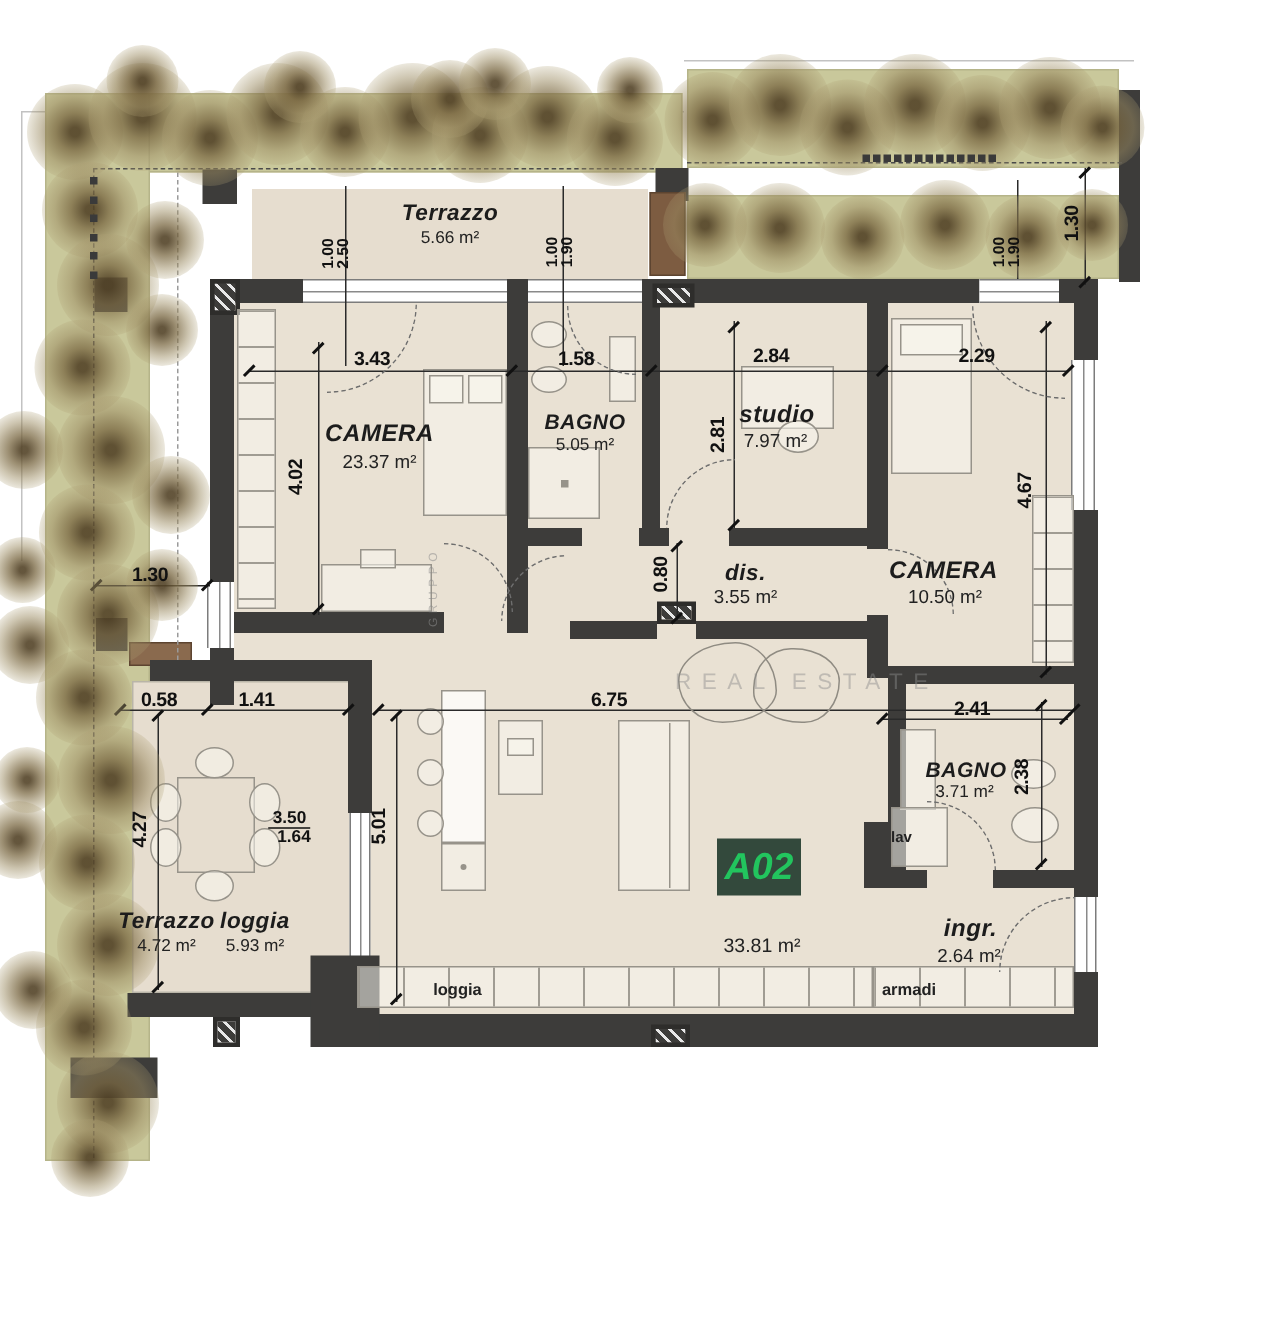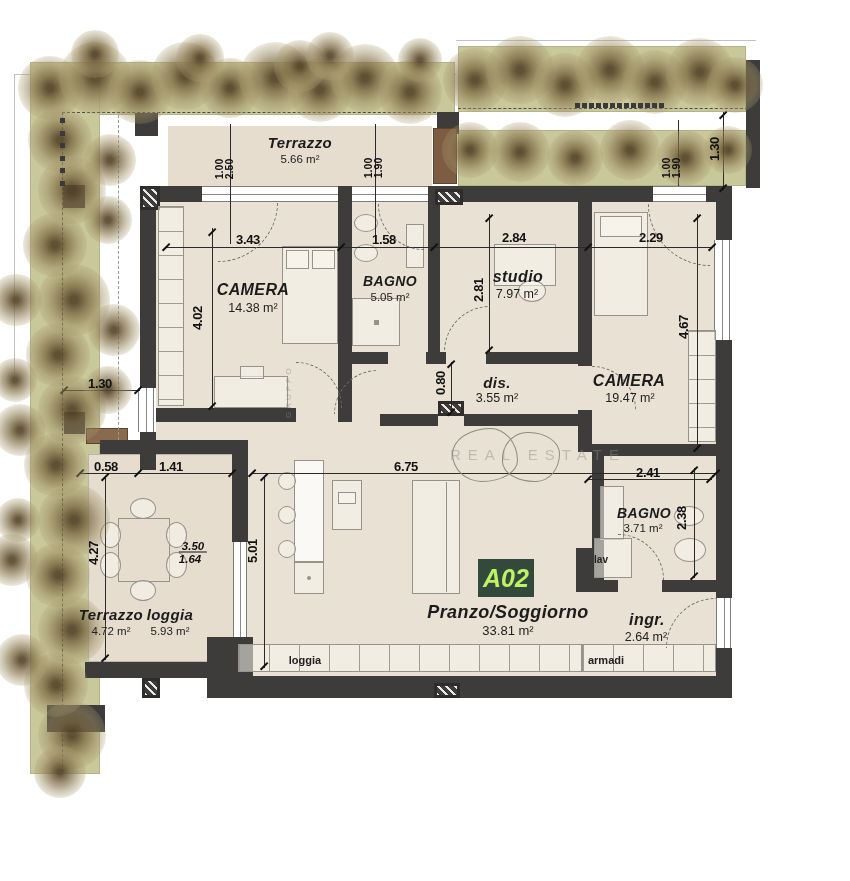"14.38 m²" div.roomarea { text: 14.38 -> 23.37 }
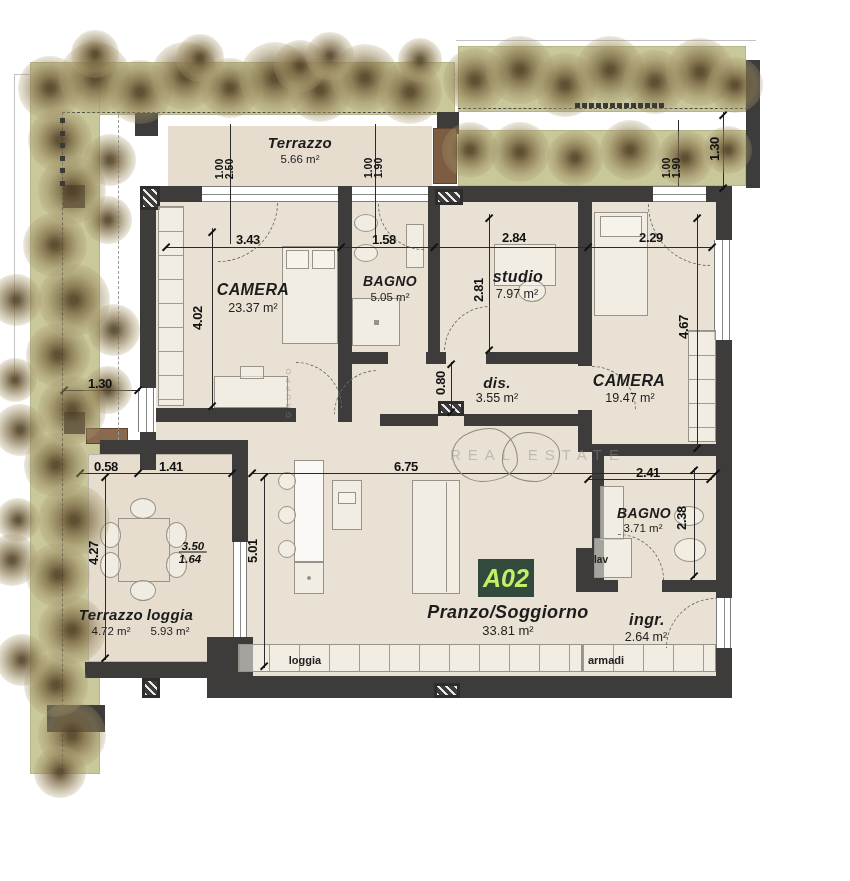"19.47 m²" div.roomarea { text: 19.47 -> 10.50 }
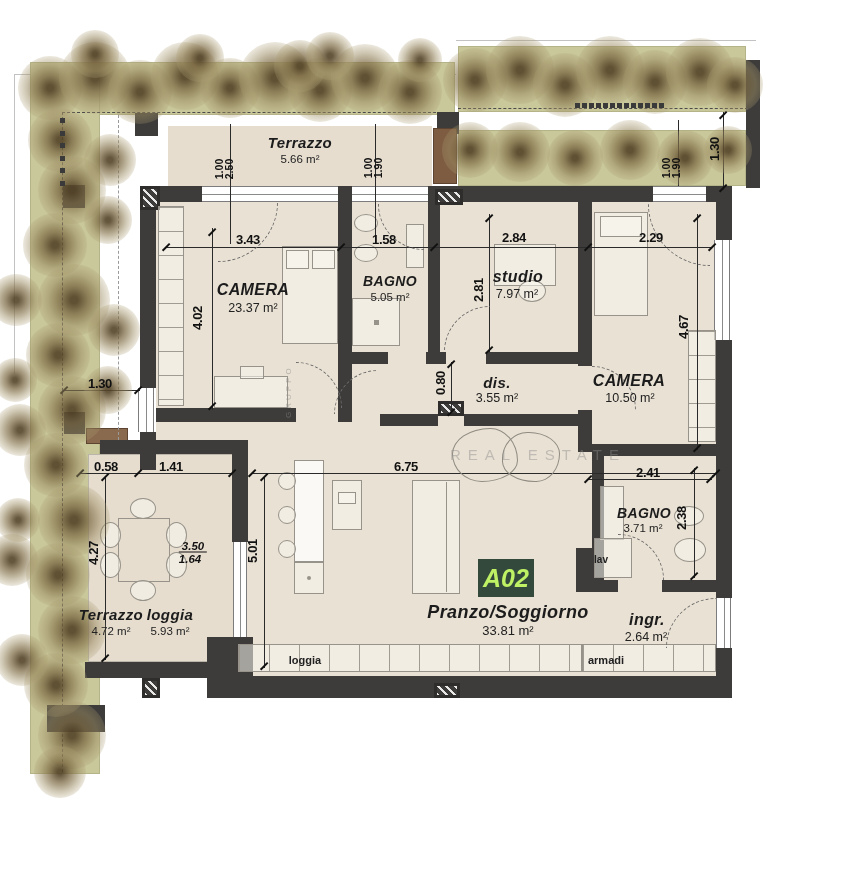"3.50" .frac { font-style: italic -> none; text-align: left -> right }
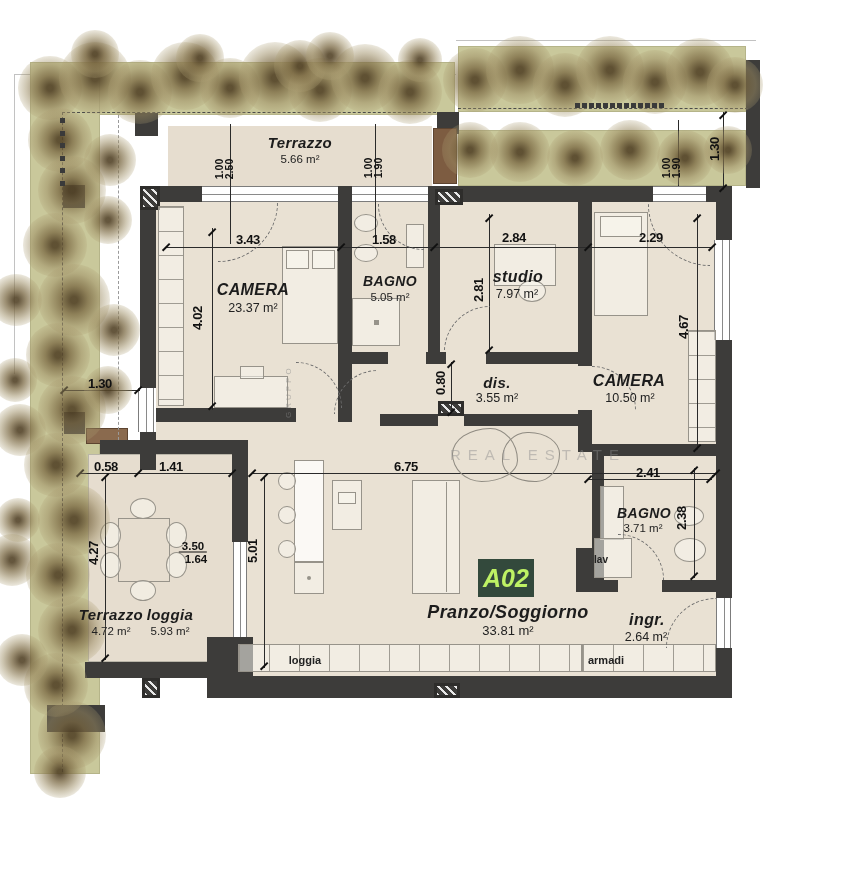"A02" #badge span { color: #bef264 -> #22c55e }
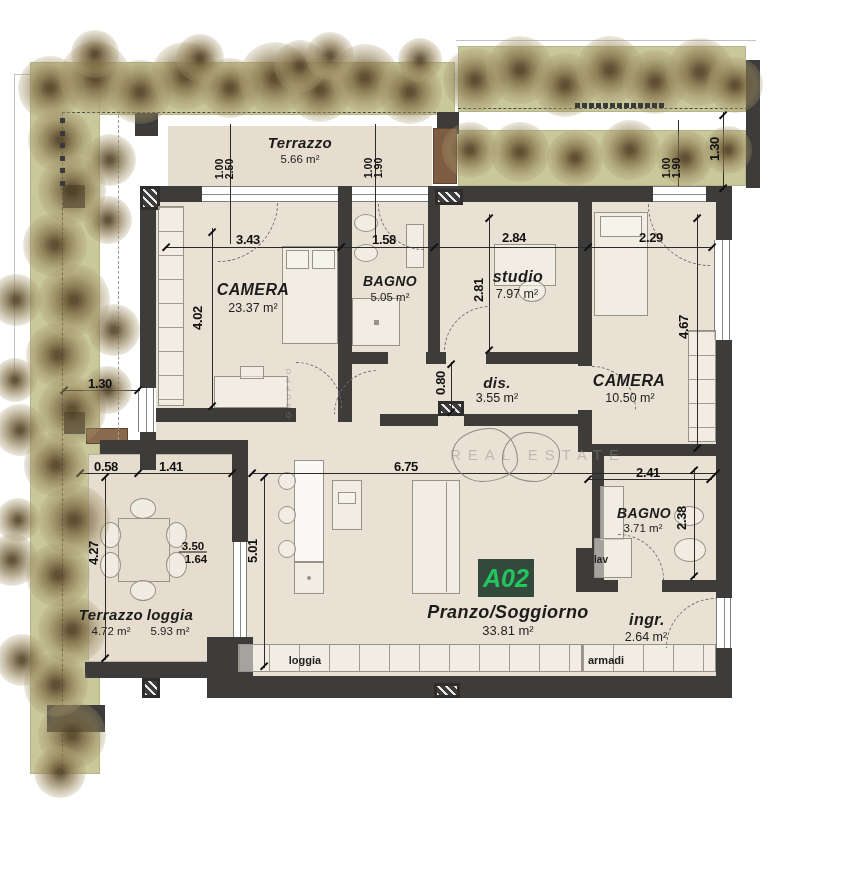"Pranzo/Soggiorno" div.roomname { html: <div>Pranzo/Soggiorno</div> -> none }
